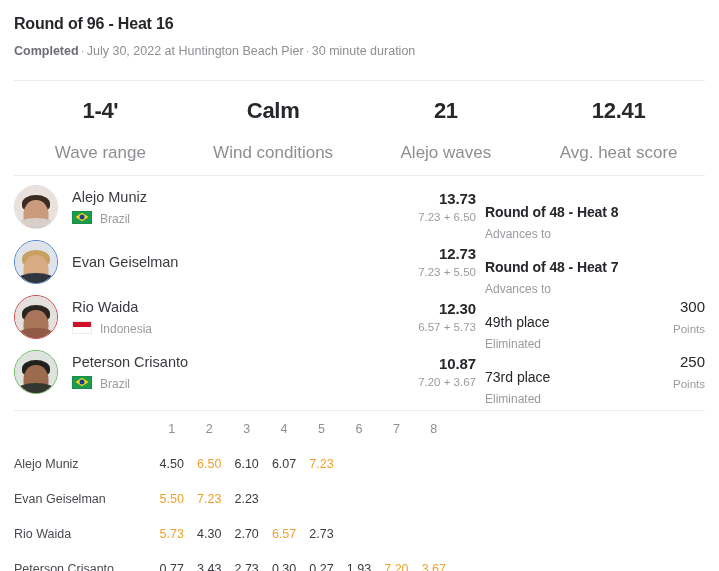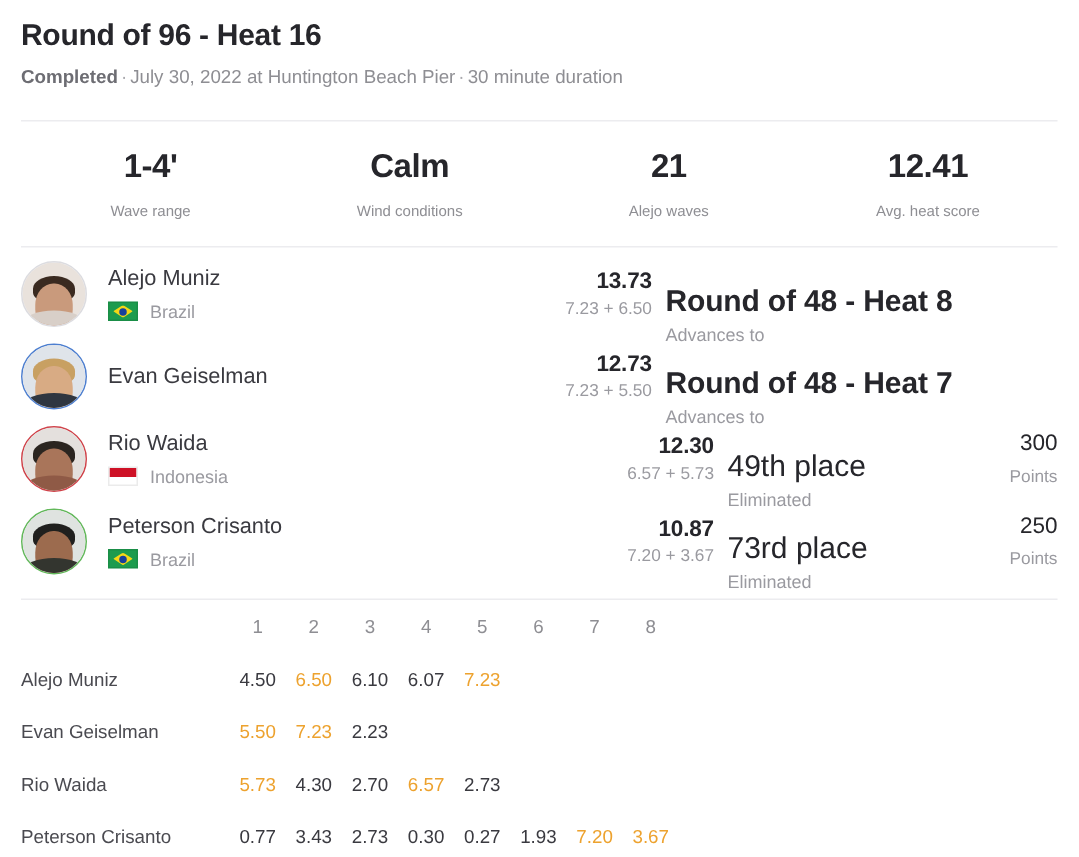"Round of 96 - Heat" .heat-title { font-size: 20px -> 16px }
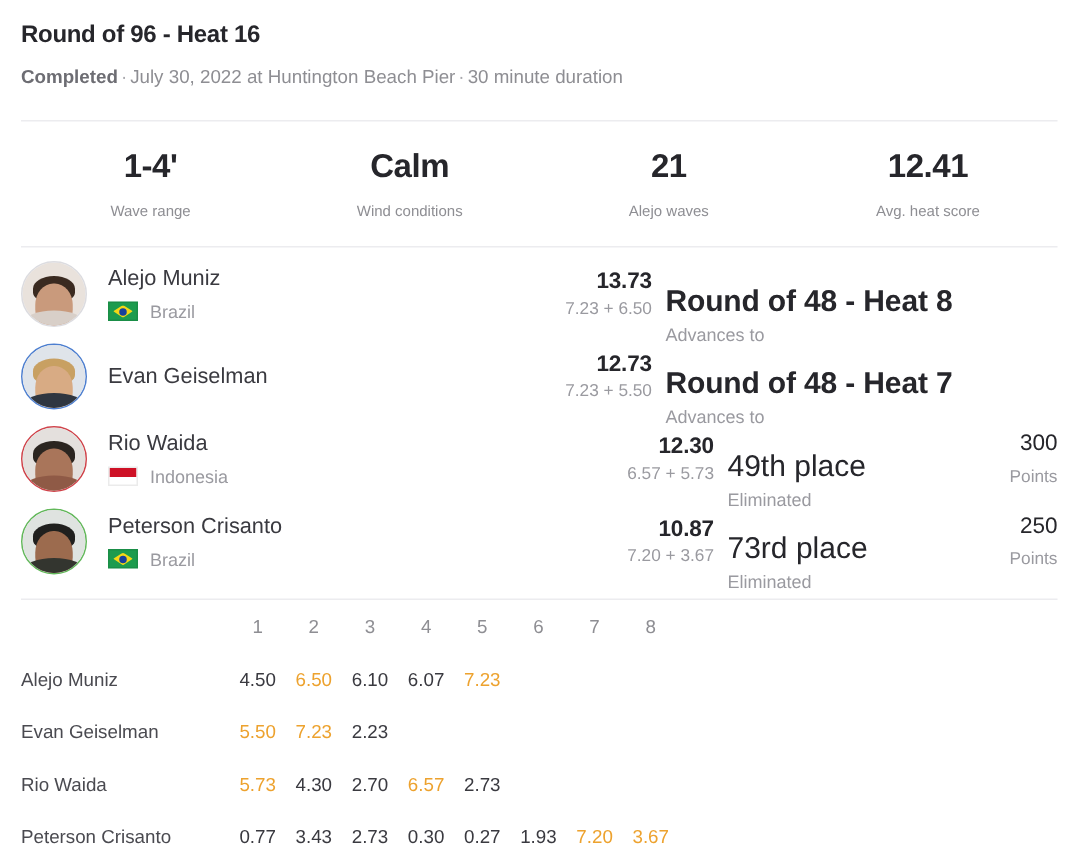"Wave range" .stat .lbl { font-size: 10px -> 17px; margin-top: 9px -> 20px }
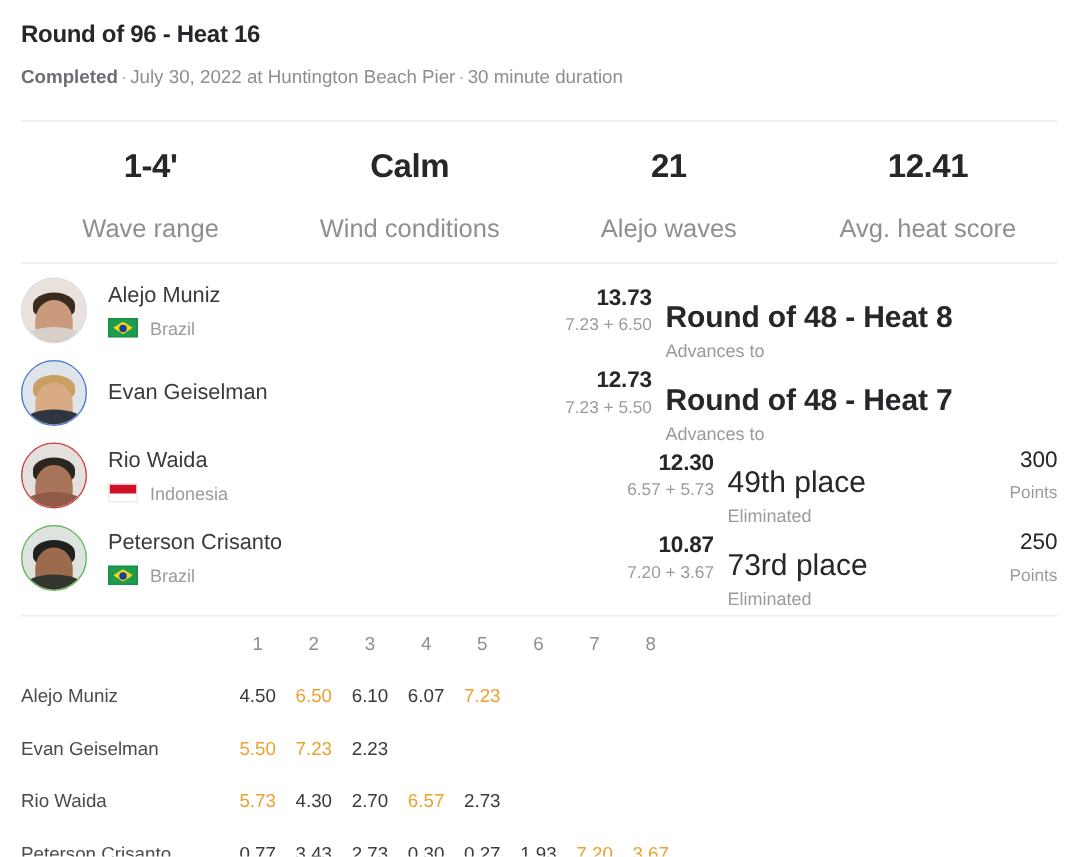"Brazil" .country-line { align-items: center -> flex-start }
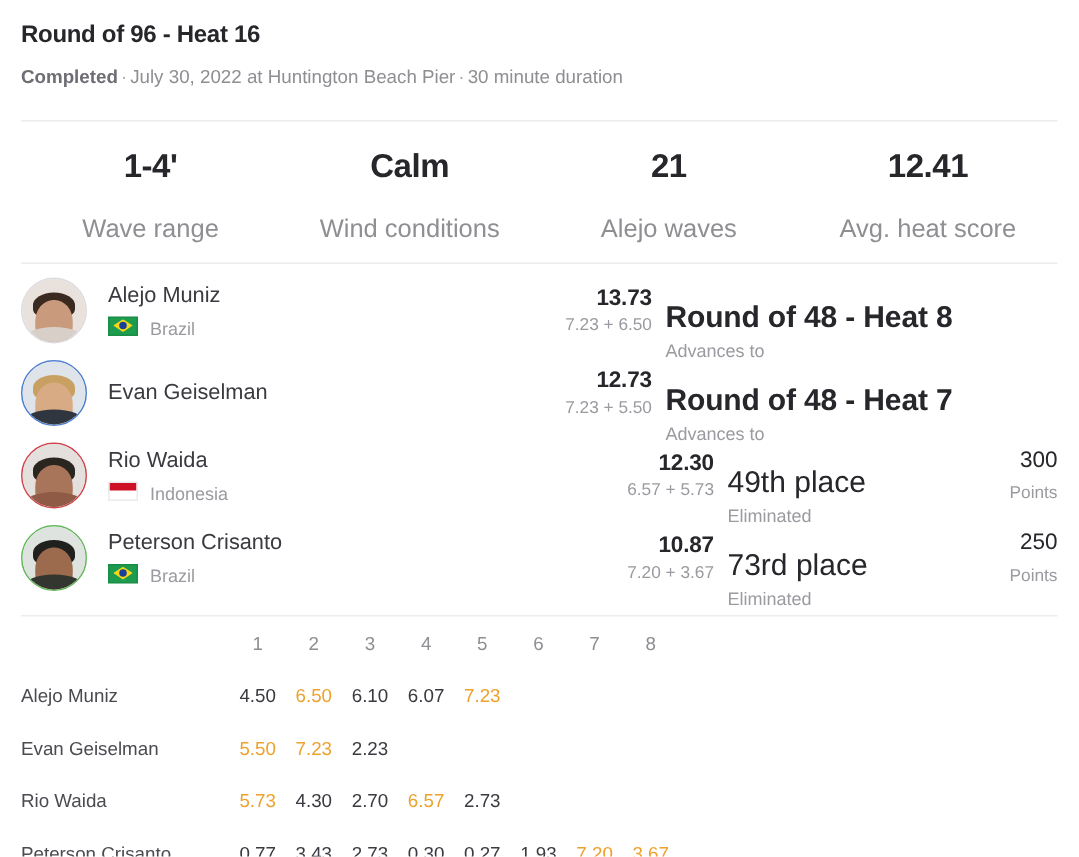"Round of 48 - Heat" .result-main { font-size: 20px -> 14px }
